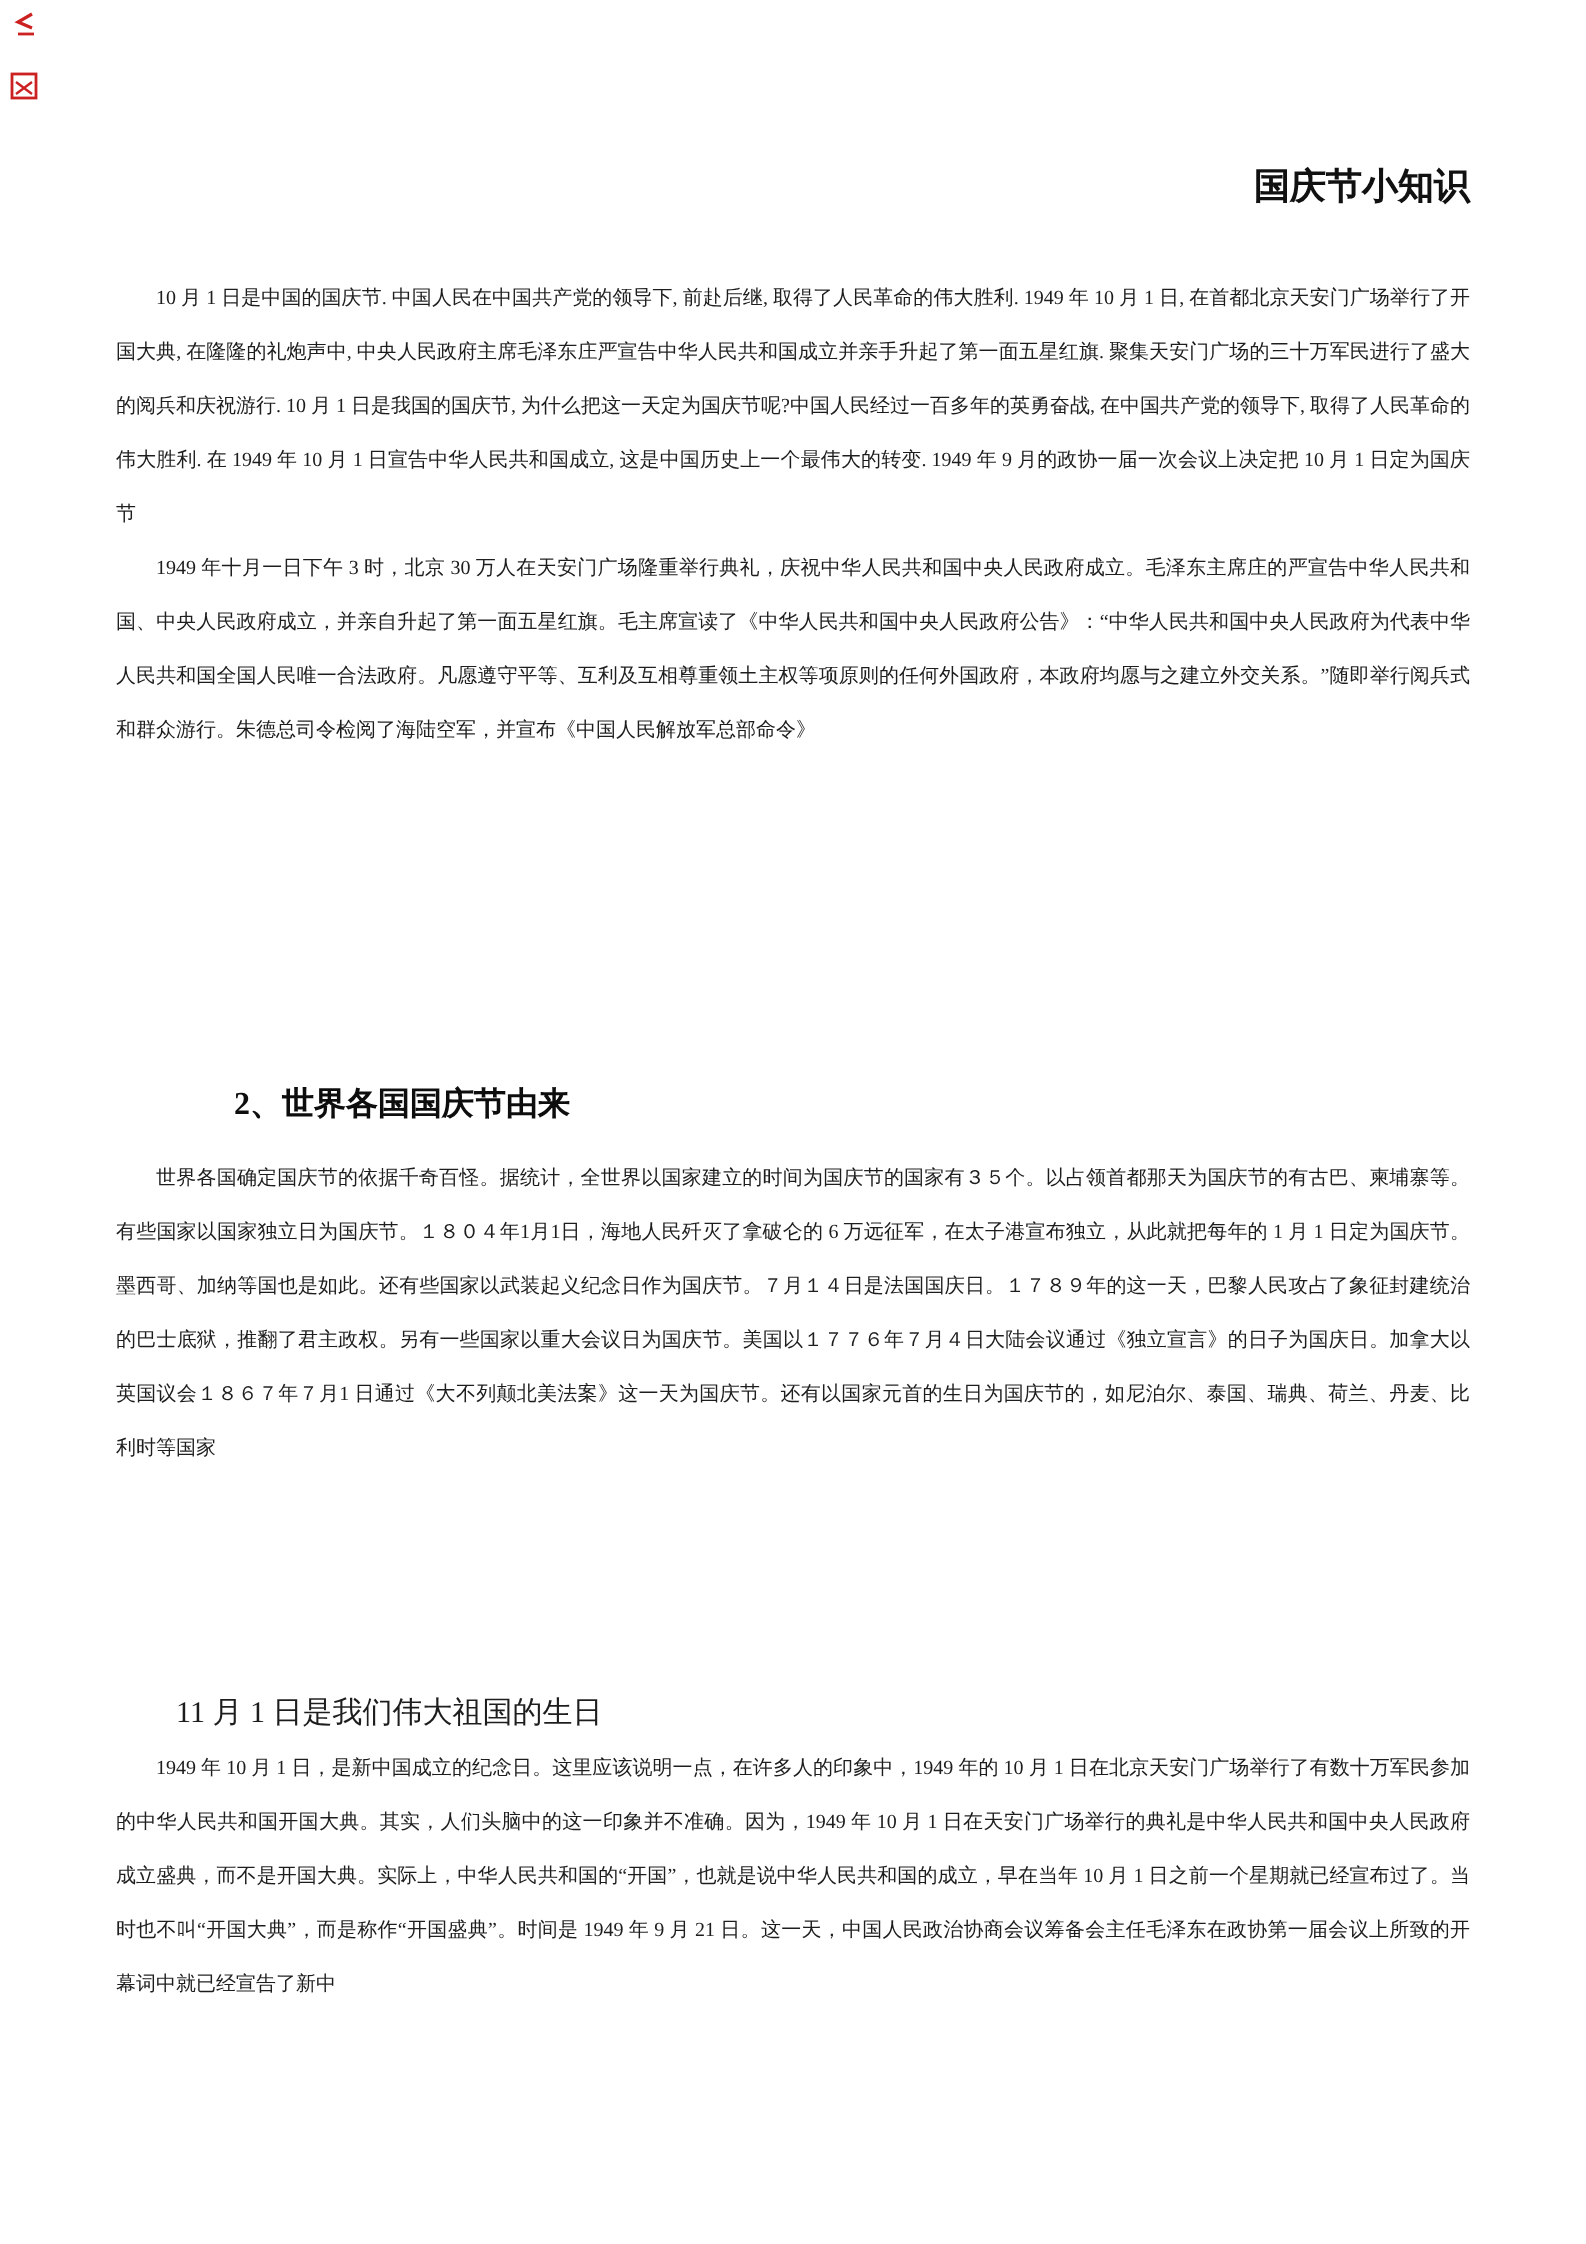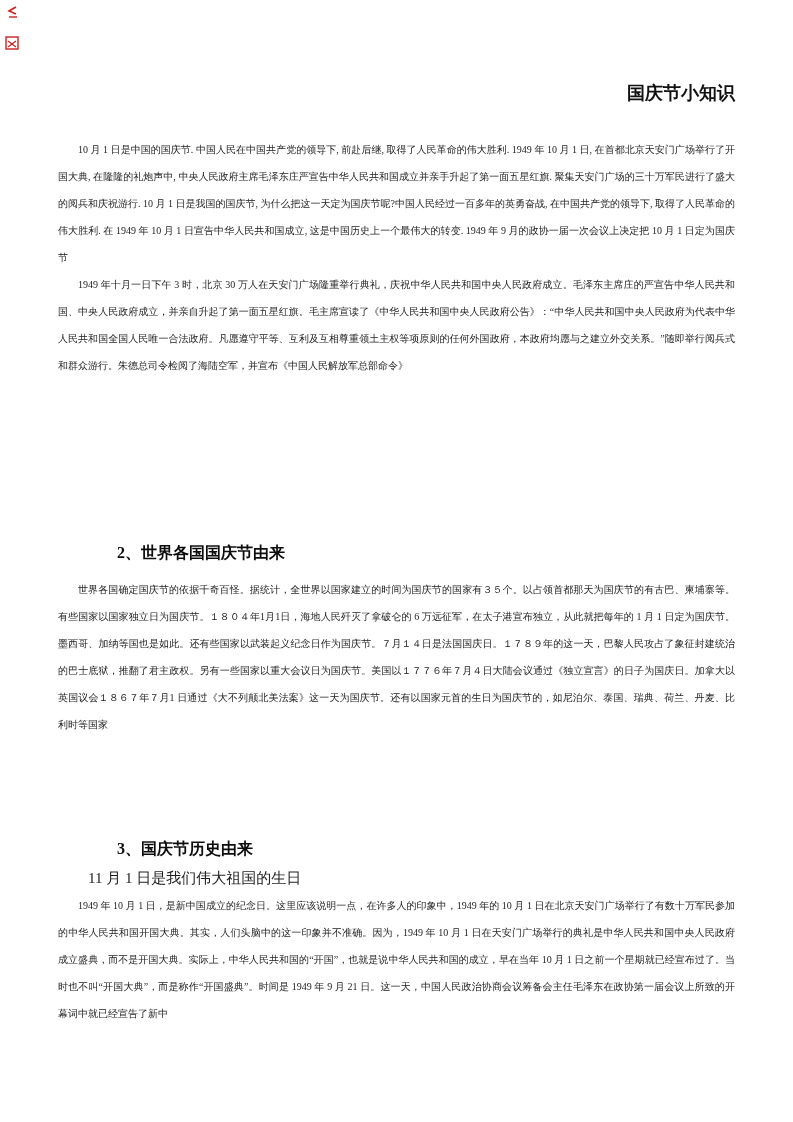"3、国庆节历史由来" h2.sec-heading { html: <h2>3、国庆节历史由来</h2> -> none }
